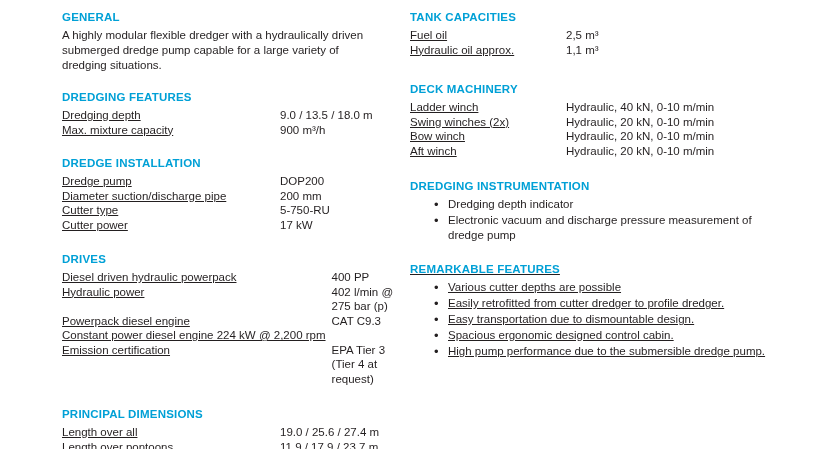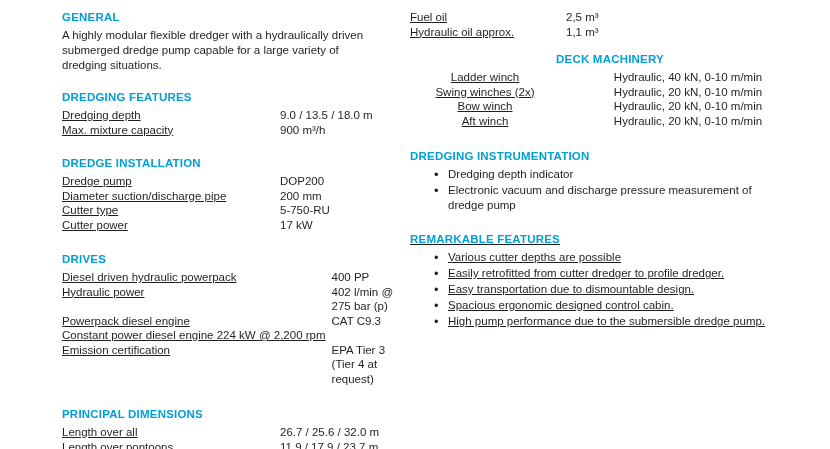"TANK CAPACITIES" h2.section-title { html: none -> <h2>TANK CAPACITIES</h2> }
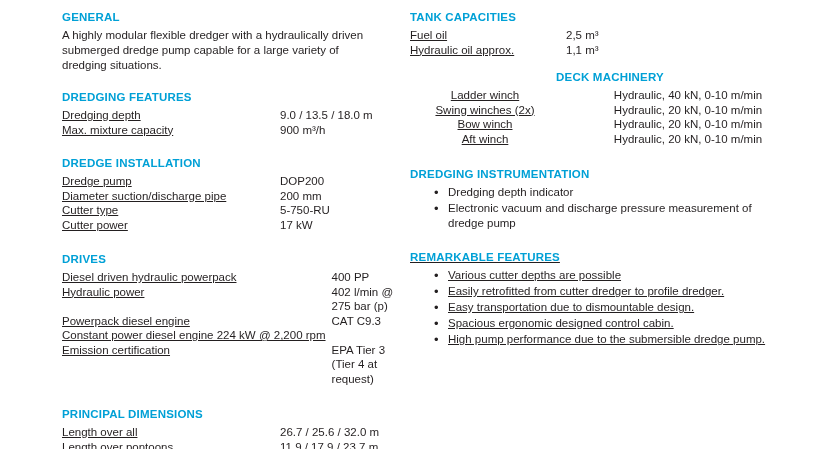"DECK MACHINERY" .gap-deck { margin-top: 13px -> 25px; text-align: center -> none }
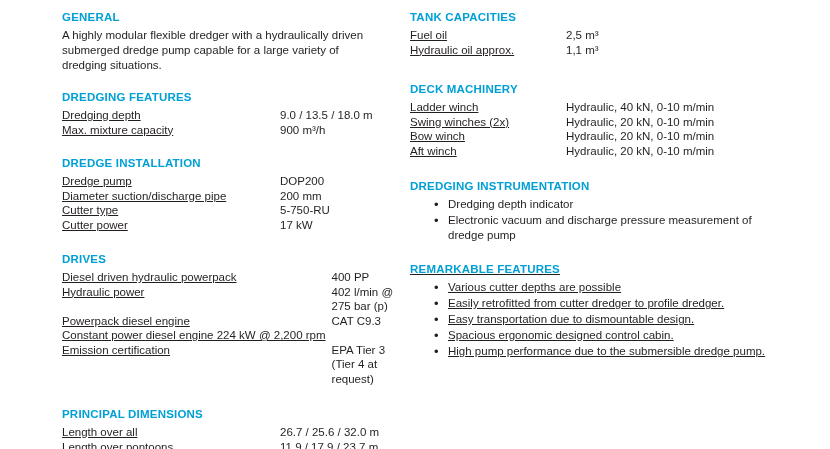"26.7 / 25.6 / 32.0" td.value { text: 26.7 / 25.6 / 32.0 -> 19.0 / 25.6 / 27.4 }
